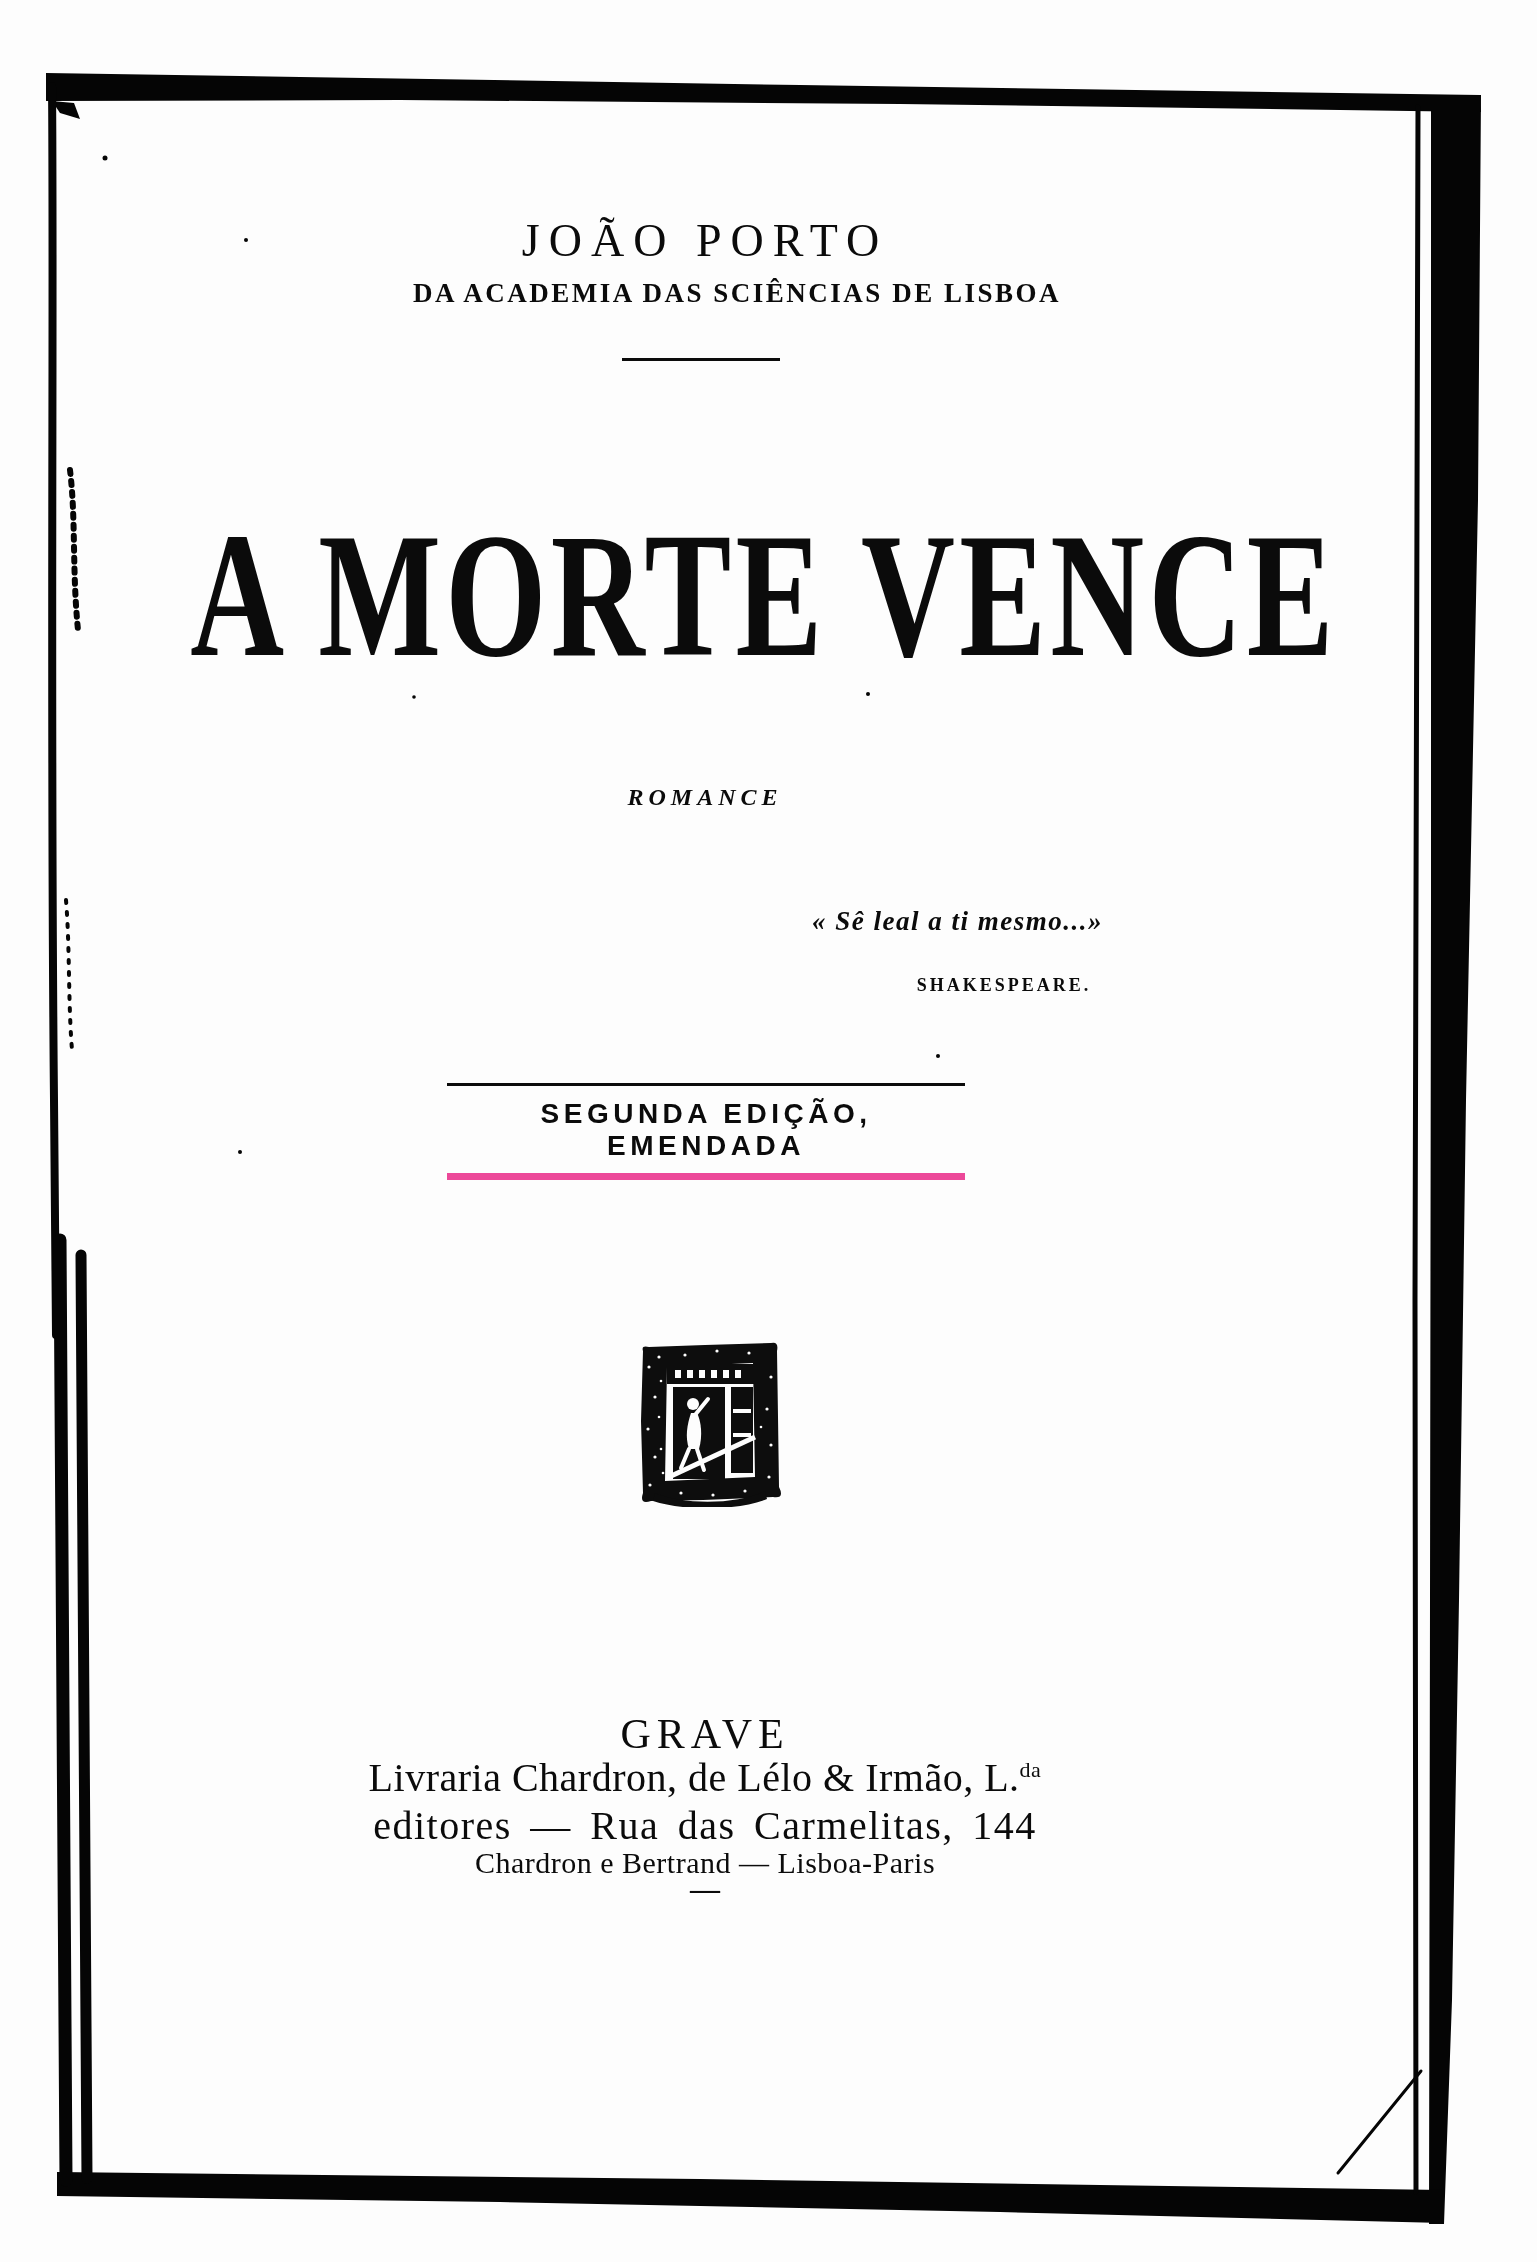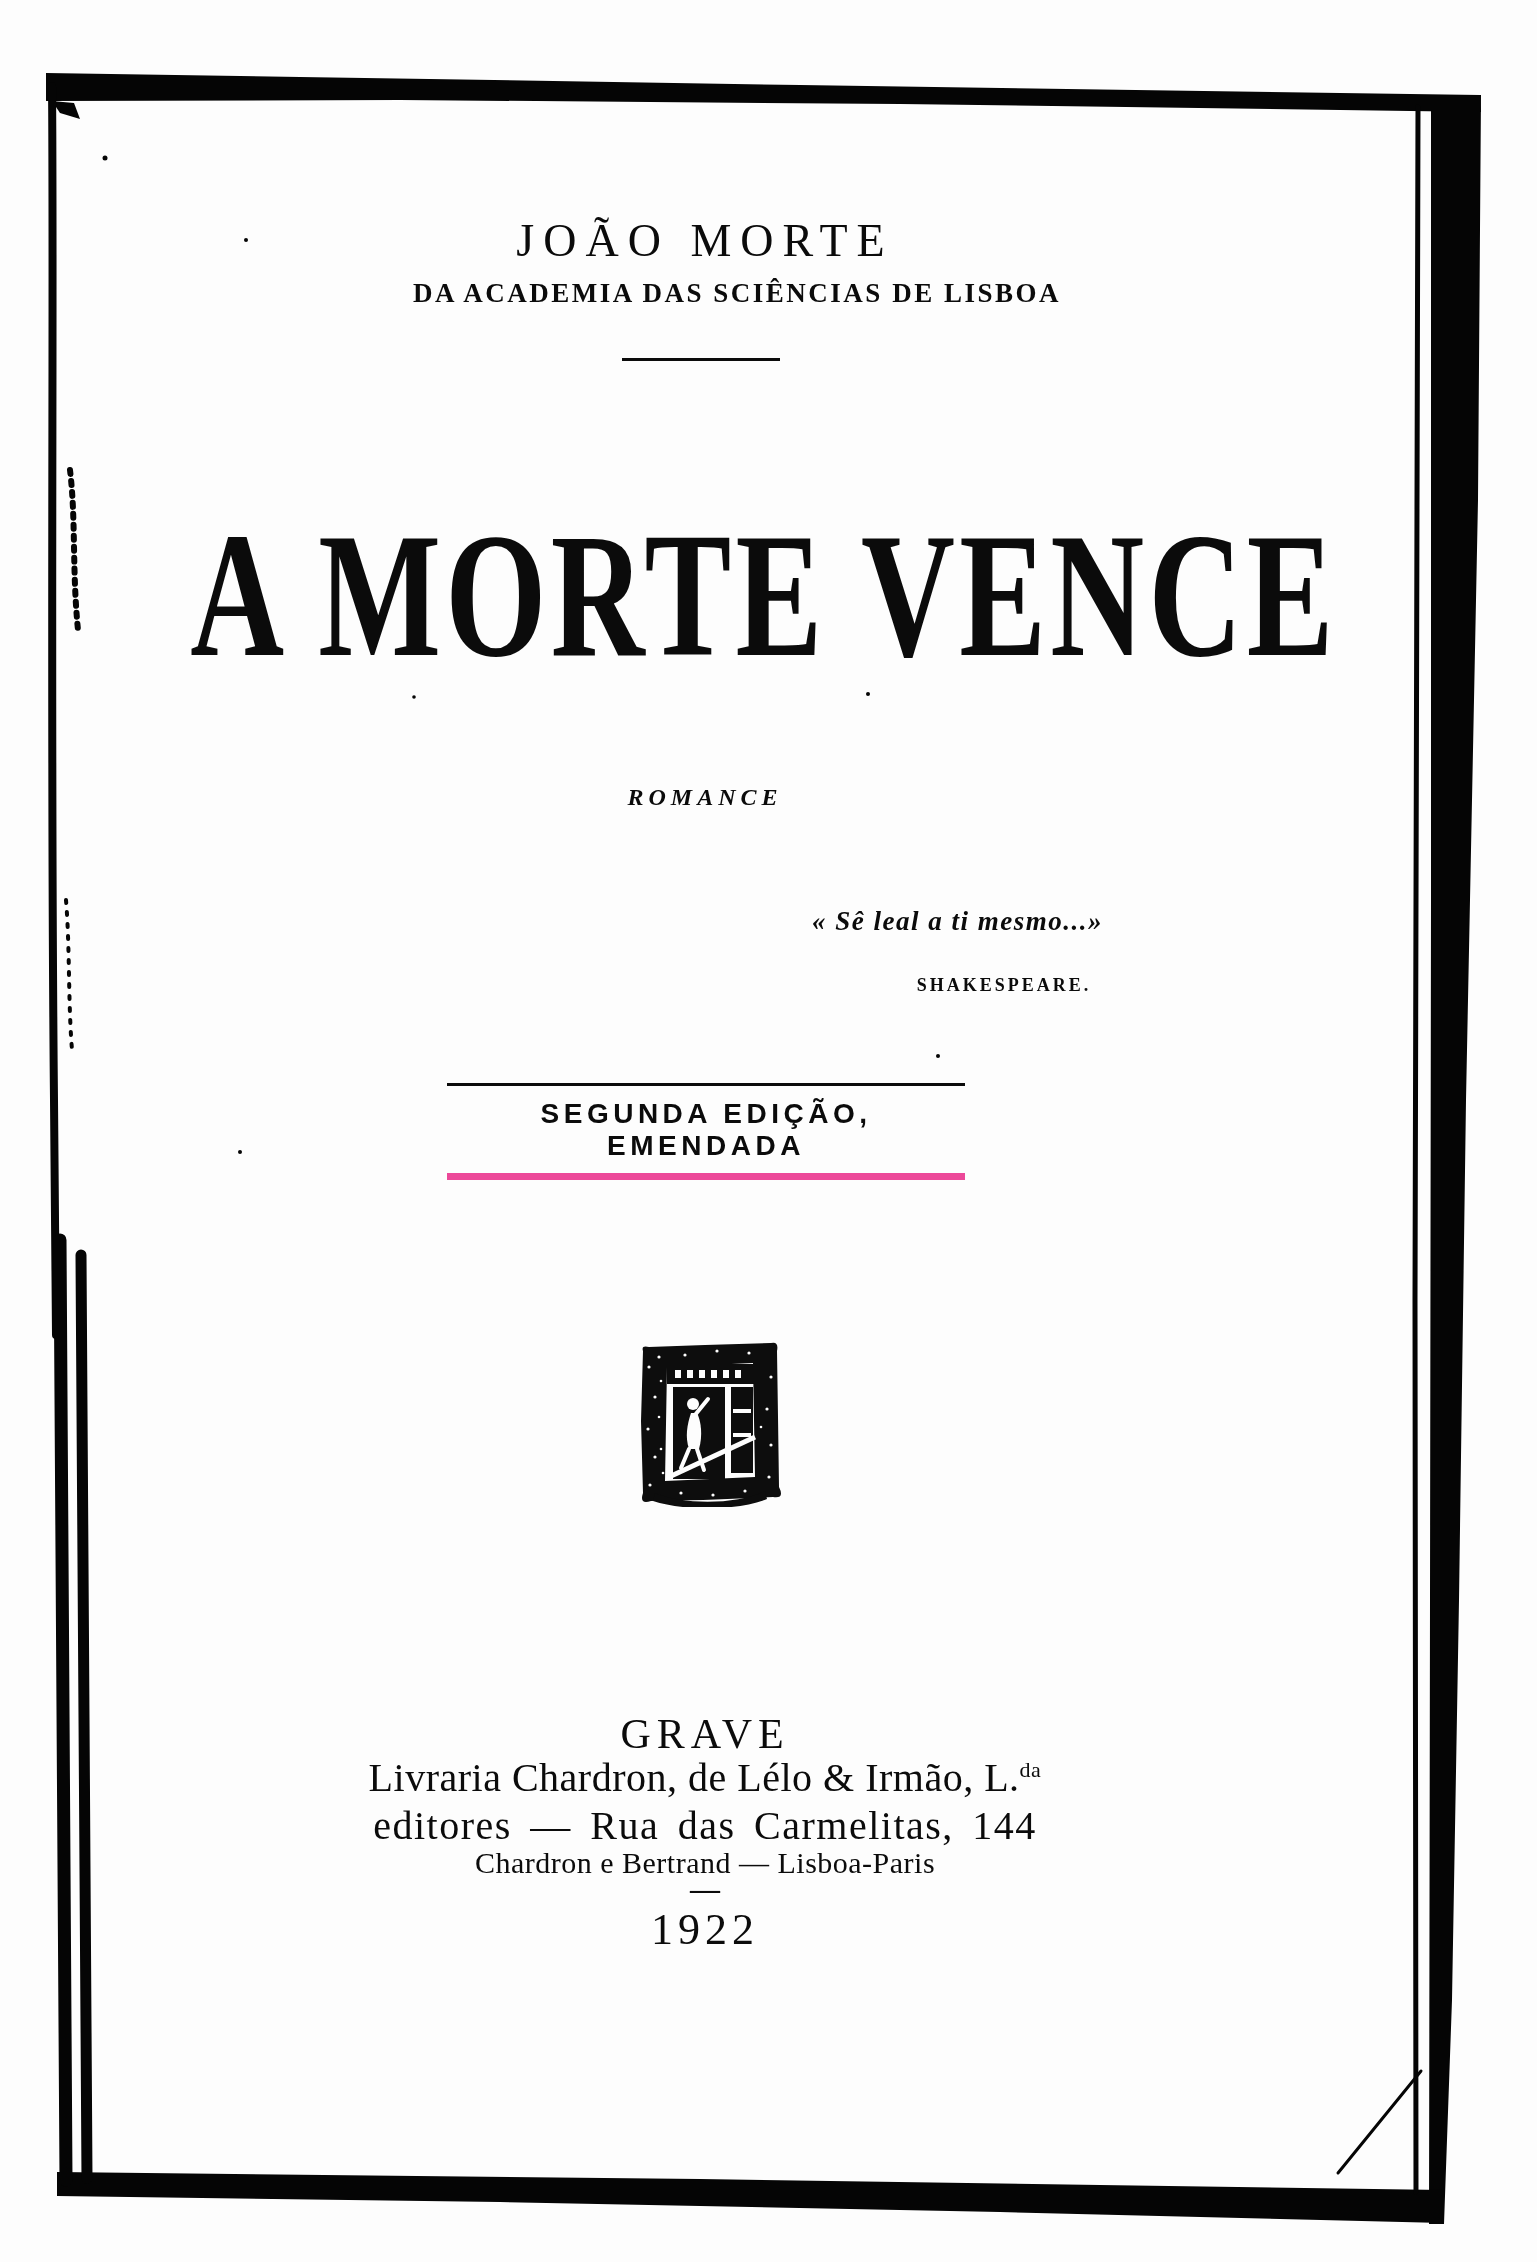"JOÃO MORTE" div.abs { text: MORTE -> PORTO }
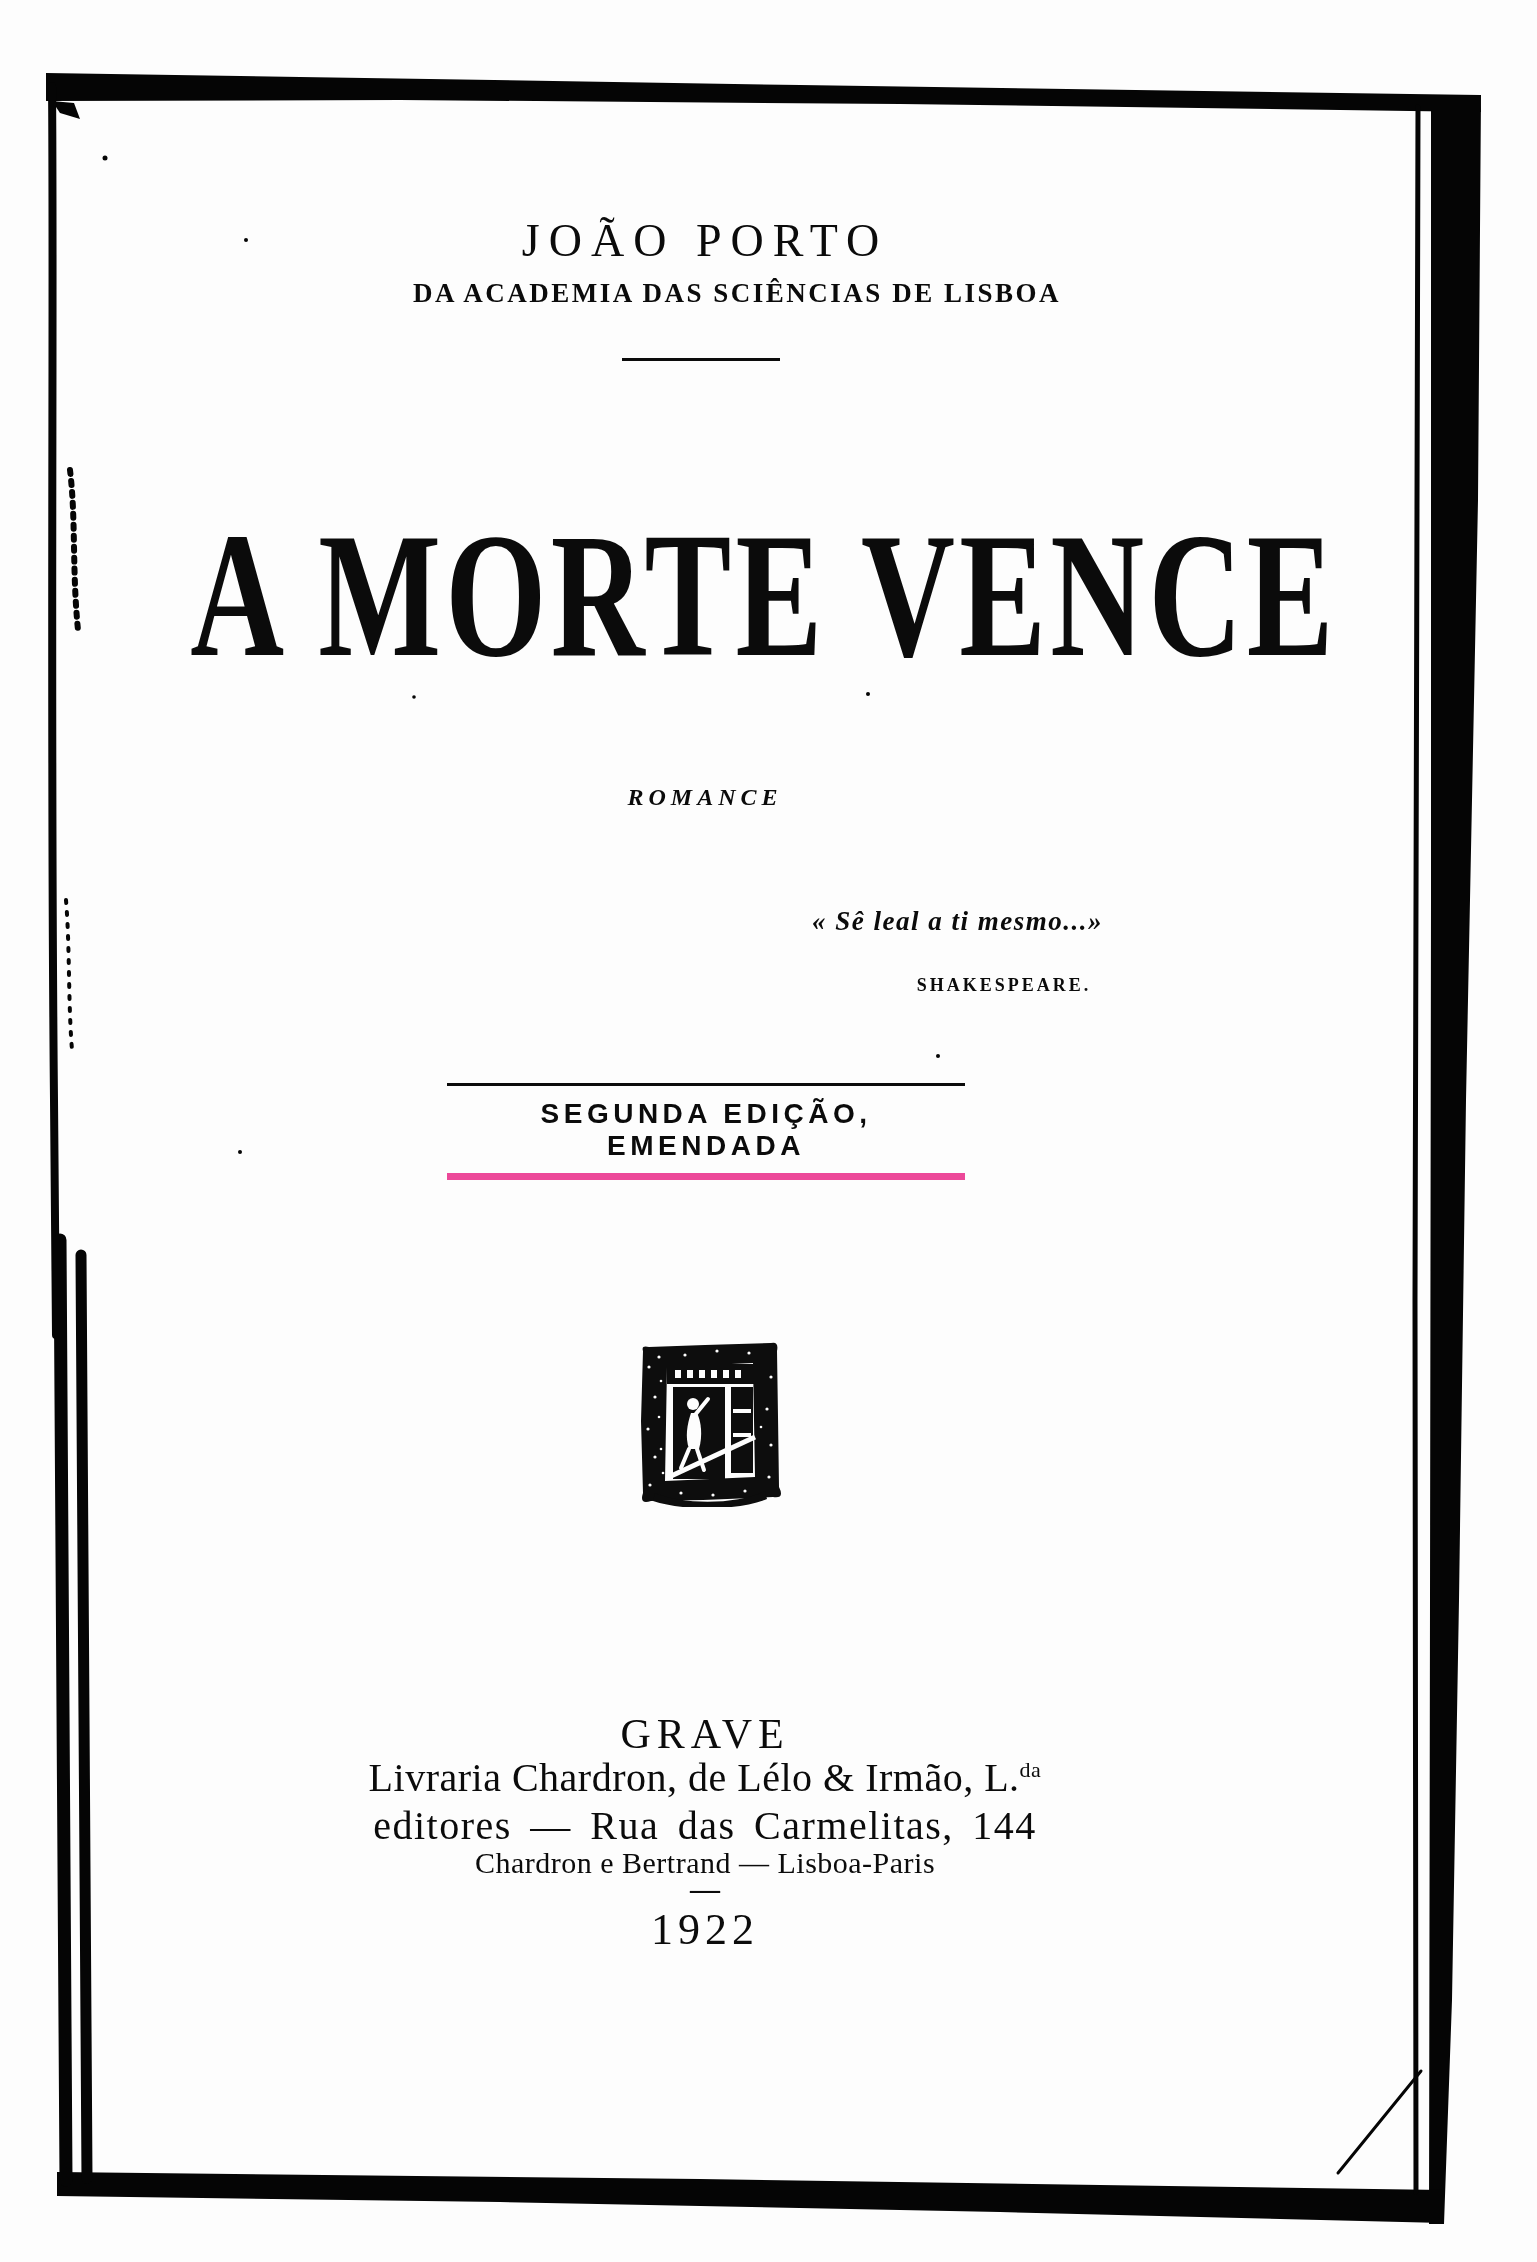"1922" div.abs { html: <div>1922</div> -> none }
